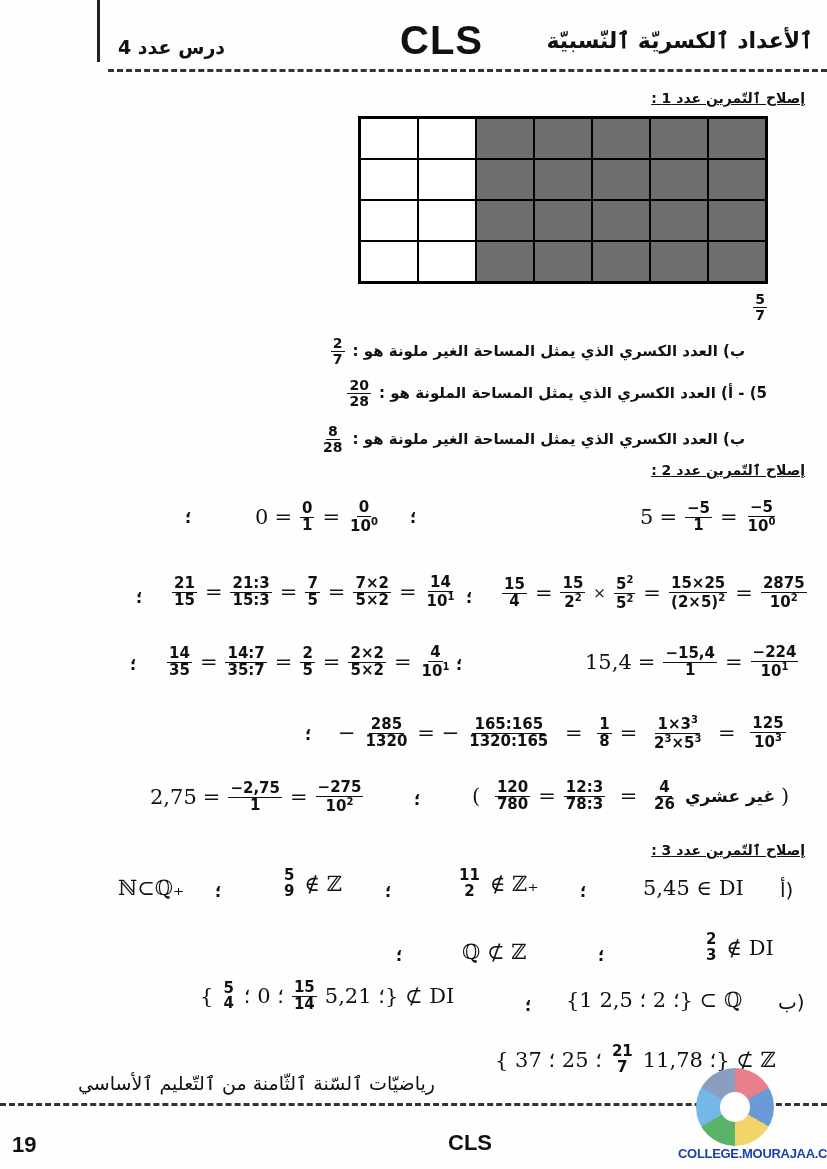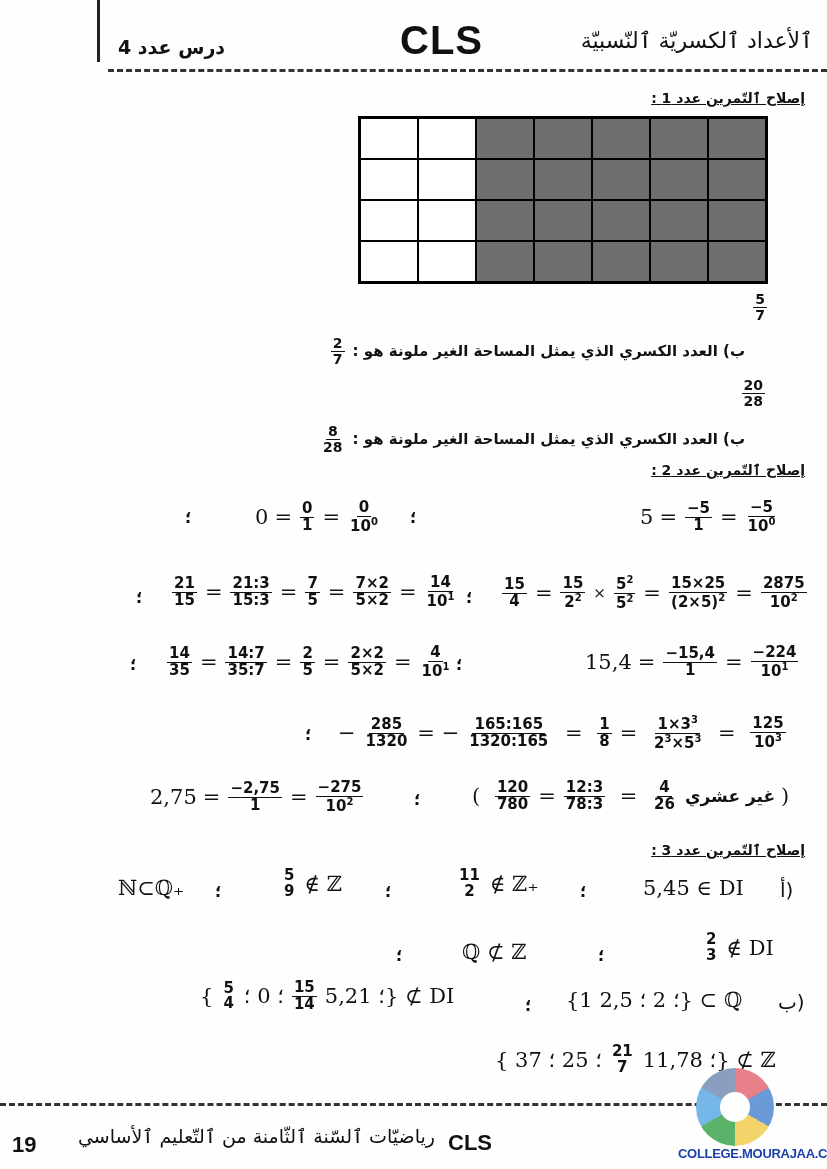"ٱلأعداد ٱلكسريّة ٱلنّسبيّة" .hdr-title { font-weight: normal -> bold }
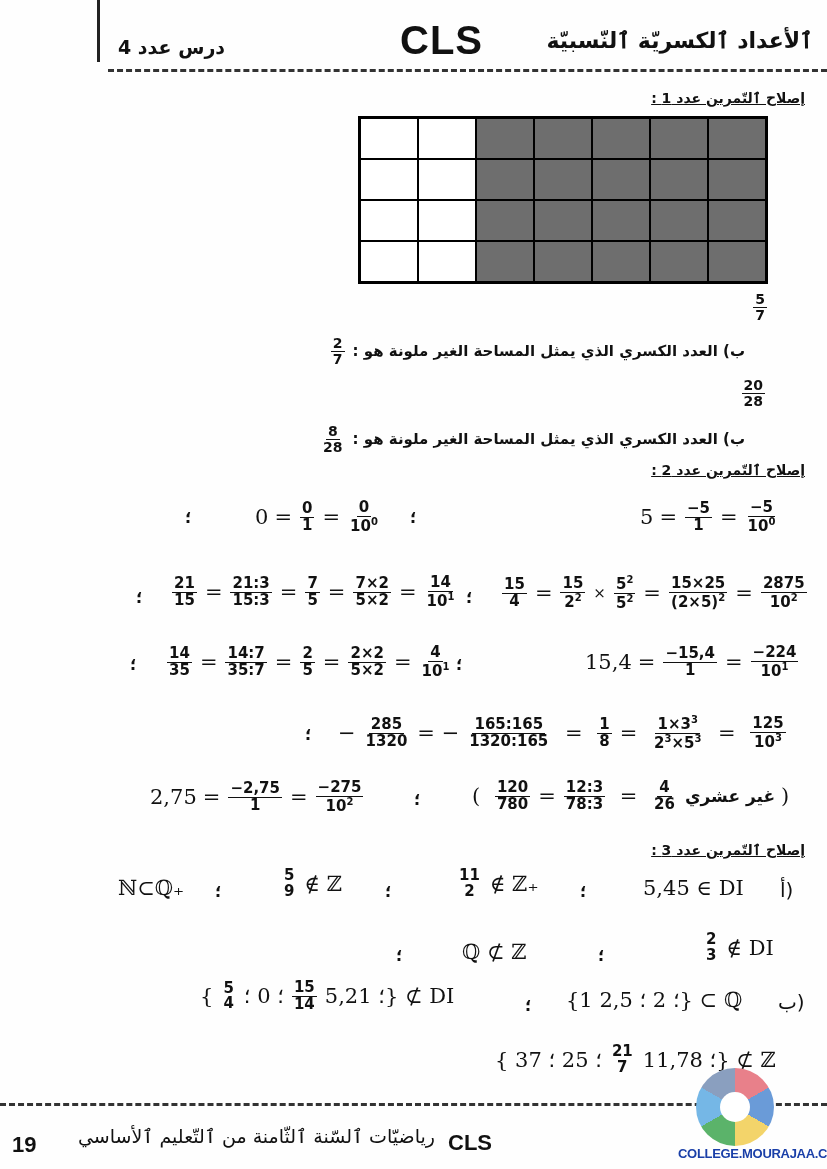"5) - أ) العدد الكسري" span { html: none -> <span>5) - أ) العدد الكسري الذي يمثل المساحة الملونة هو :</span> }
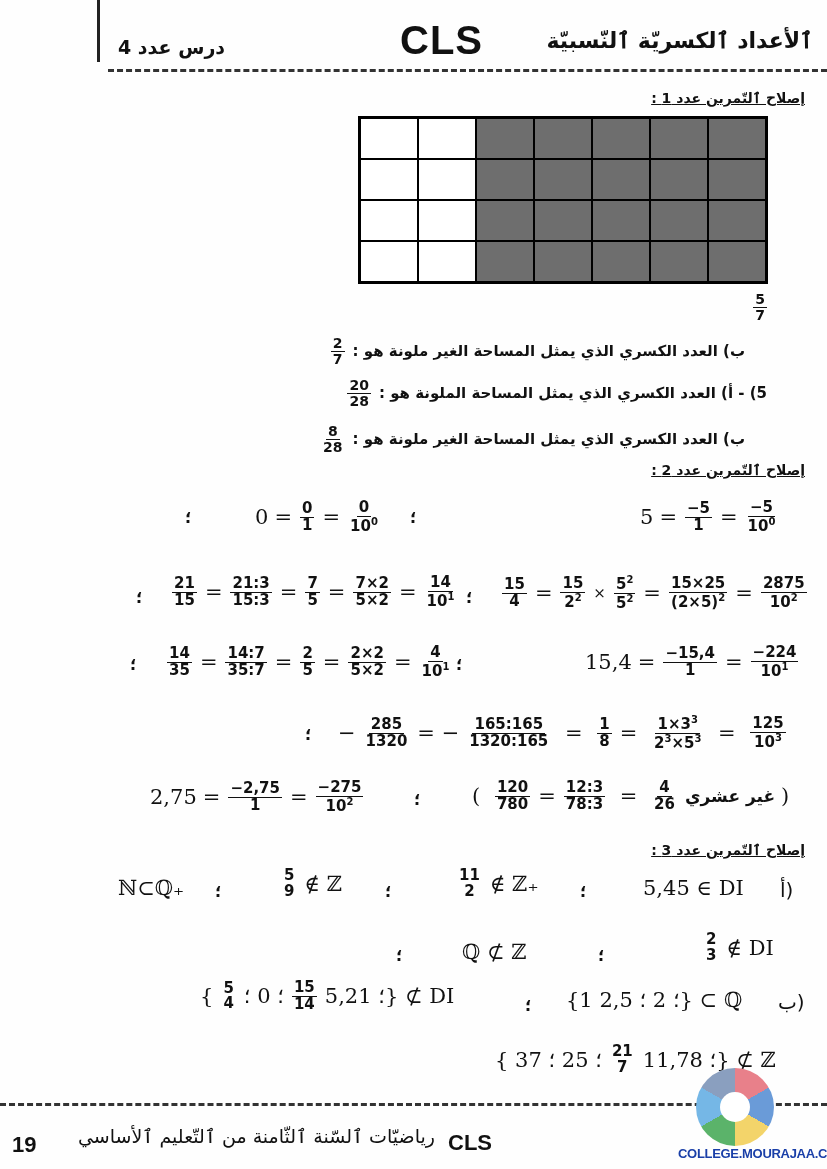"رياضيّات ٱلسّنة ٱلثّامنة من ٱلتّعليم" .footer-text { top: 1125px -> 1072px }
